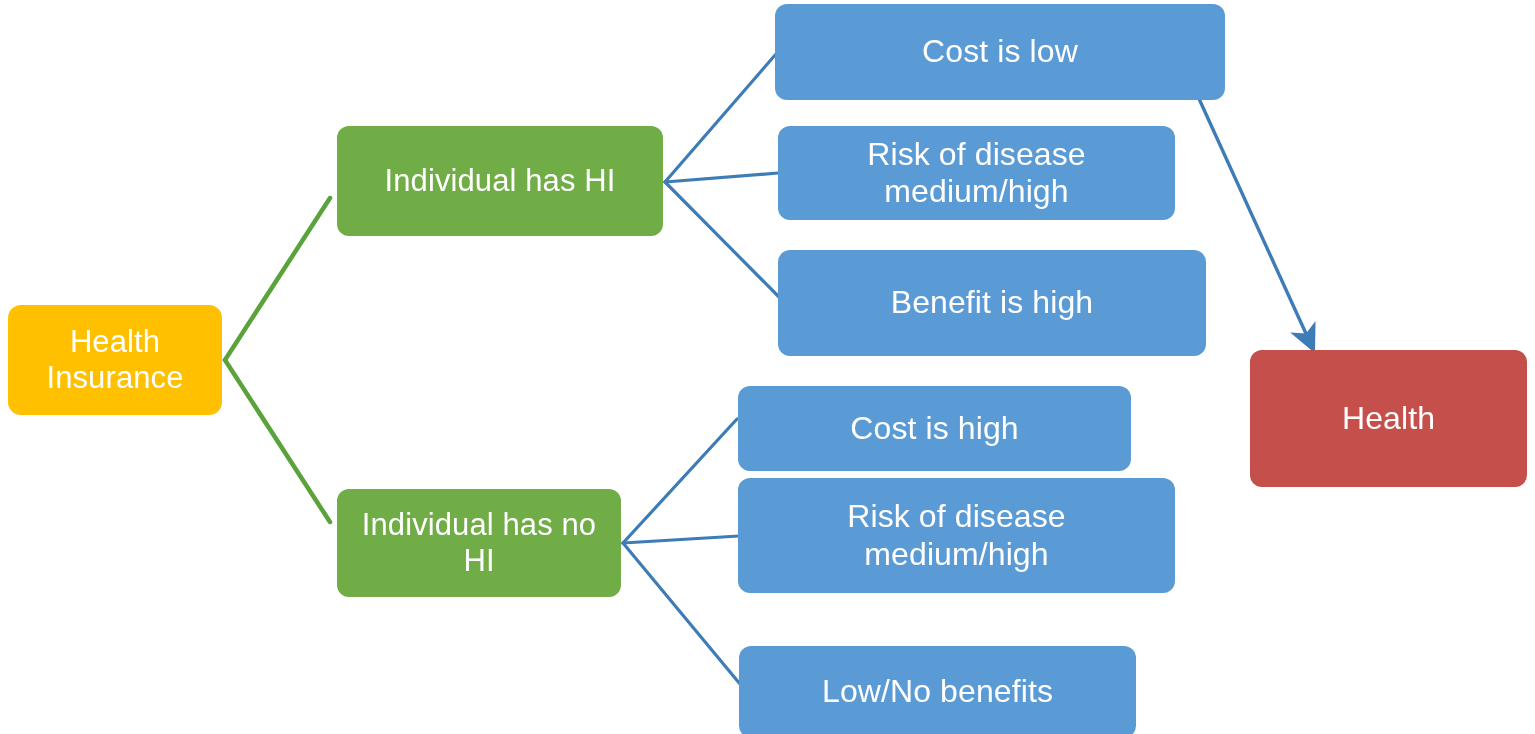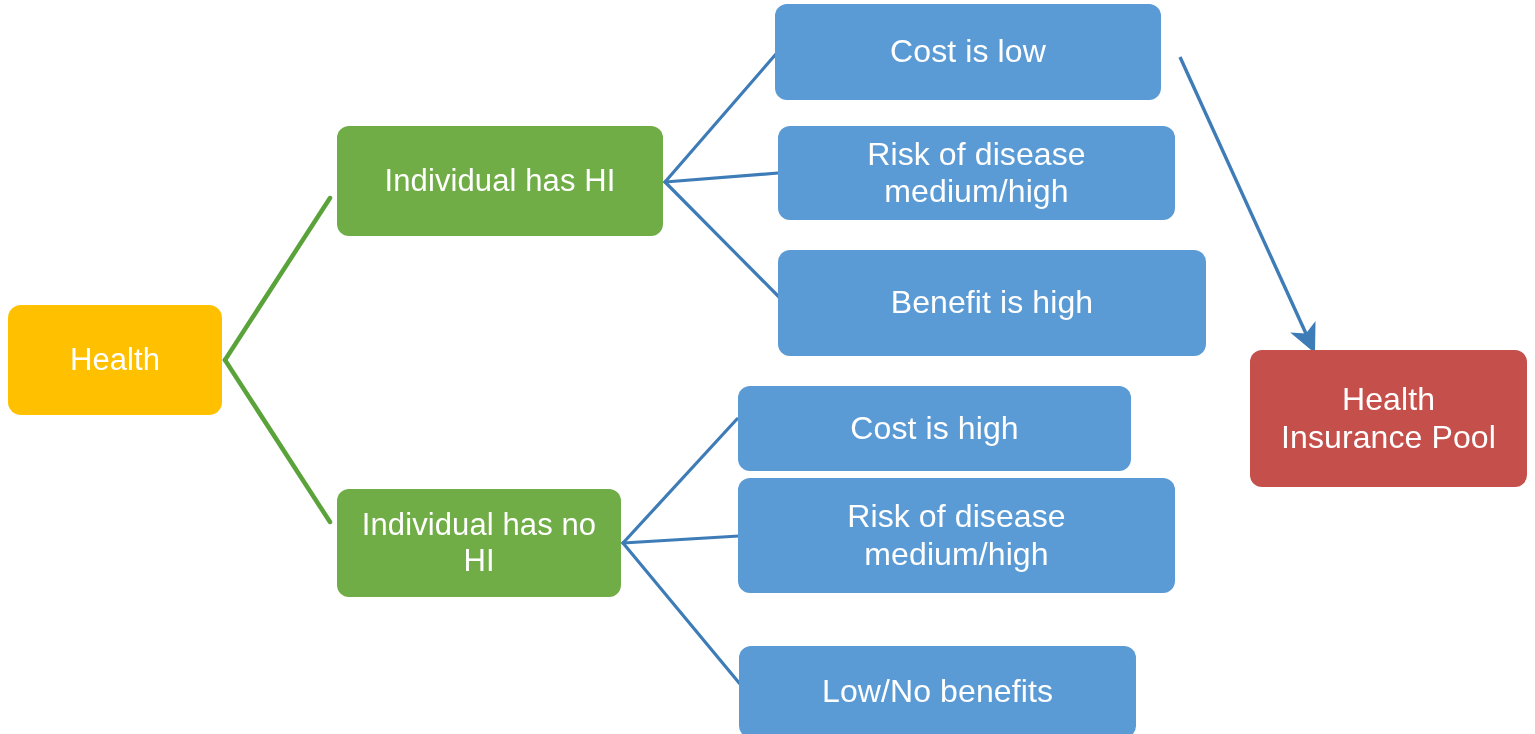"Cost is low" #node-cost-is-low { width: 386px -> 450px }
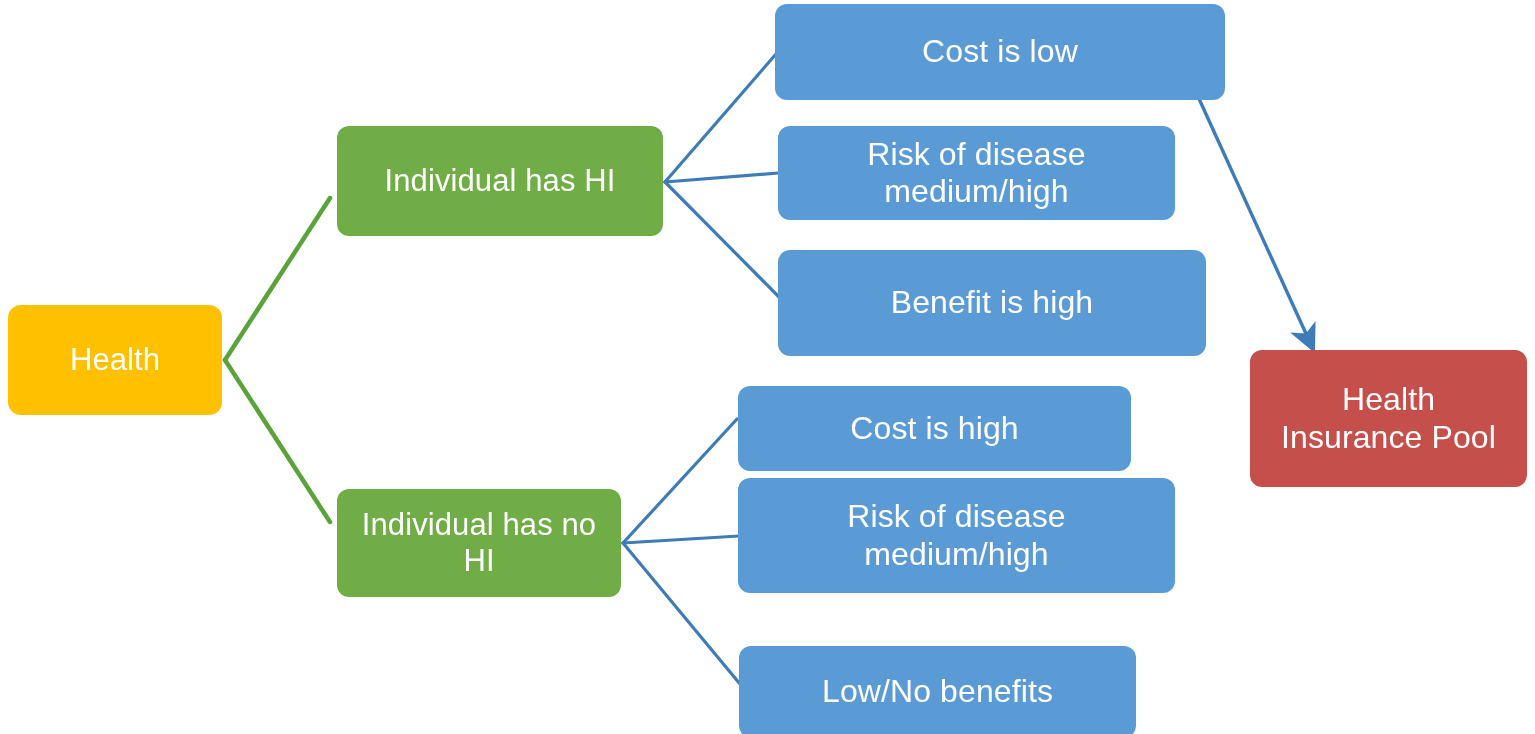"Insurance" span { html: none -> <span>Insurance</span> }
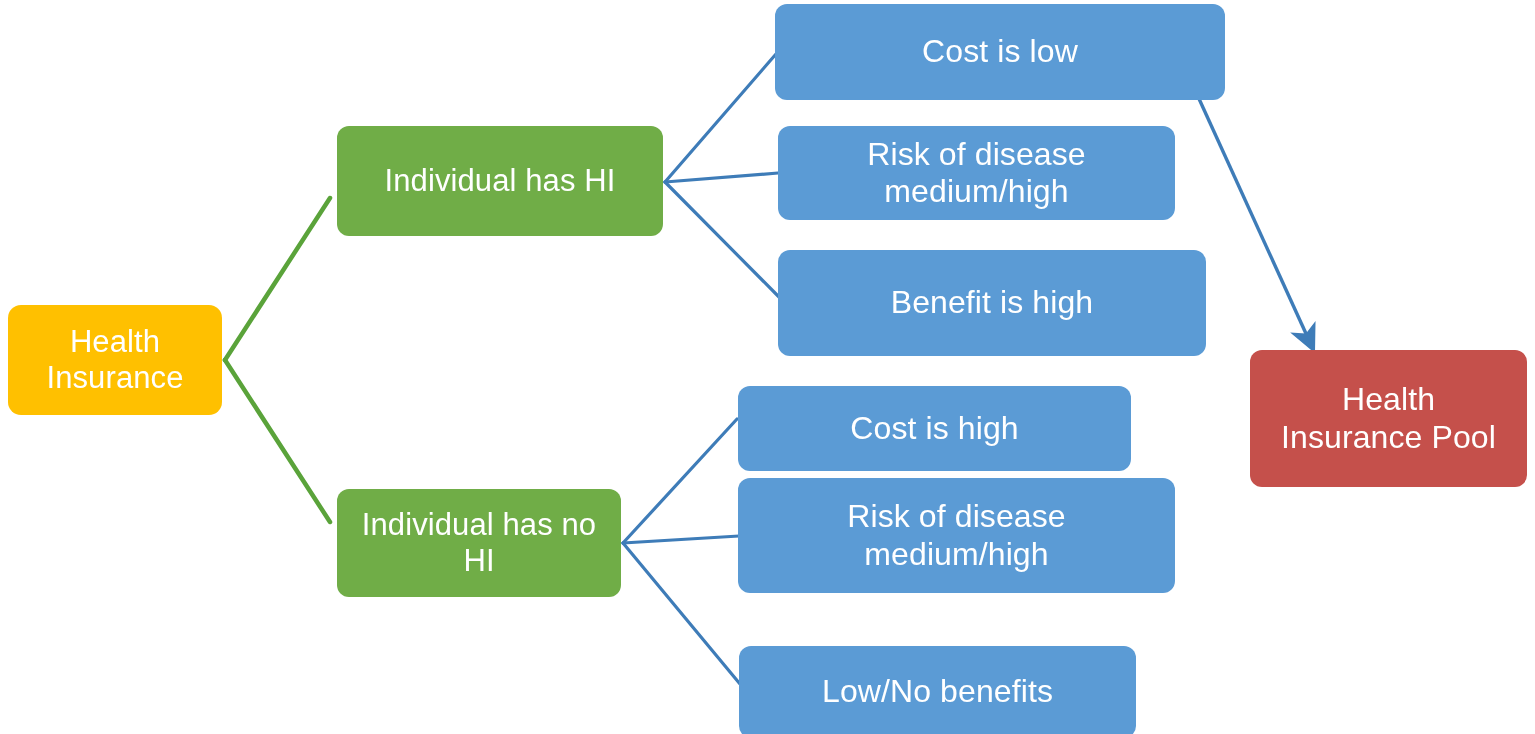"Insurance Pool" span { html: <span>Insurance Pool</span> -> none }
